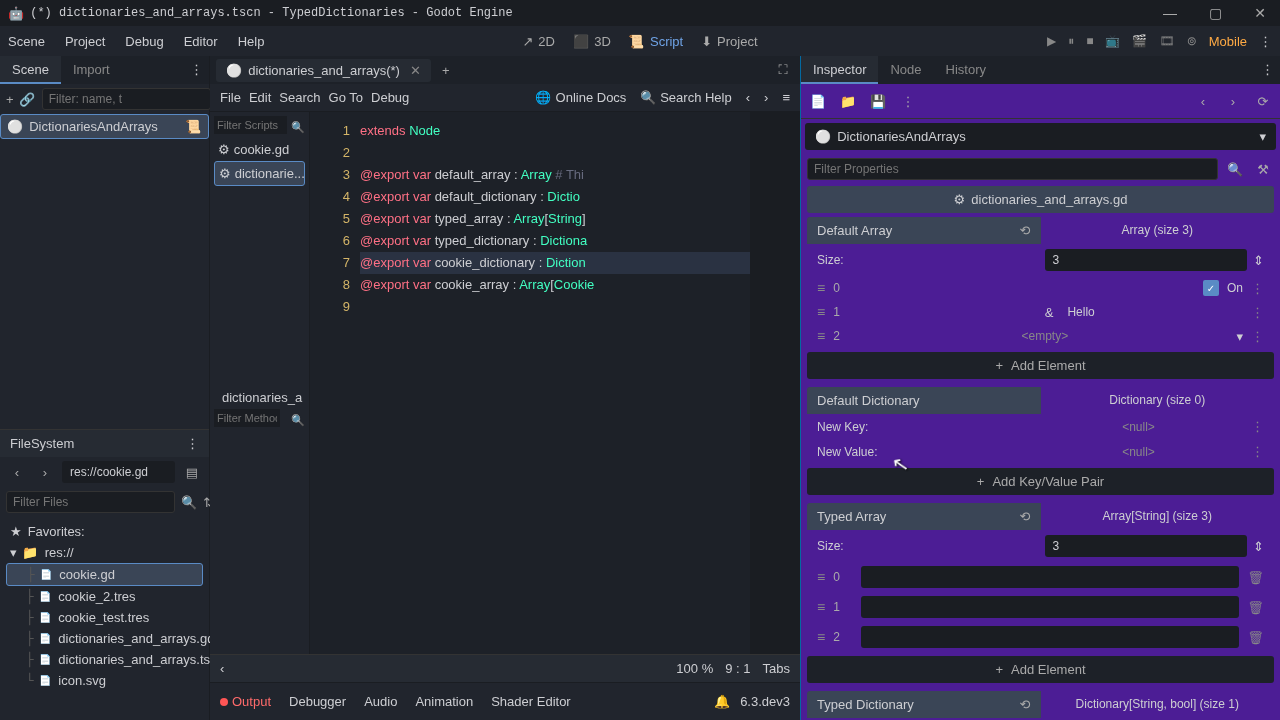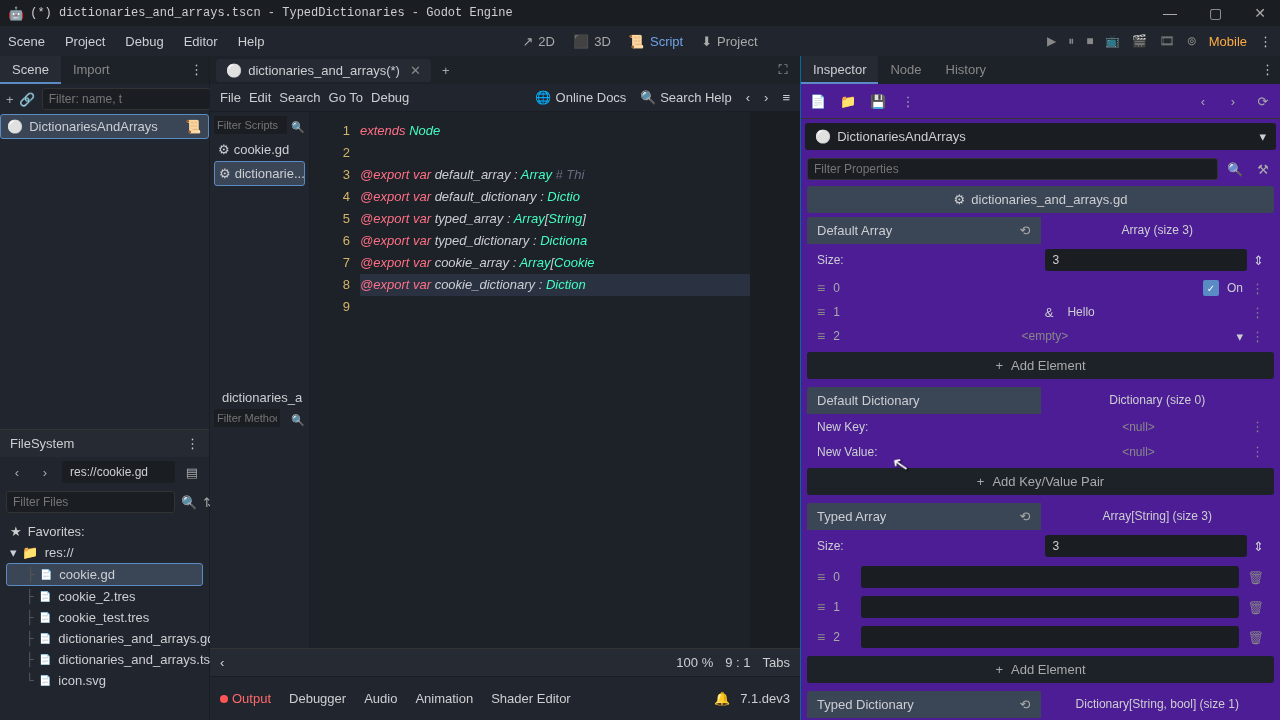"extends Node" .code-lines { font-style: italic -> none }
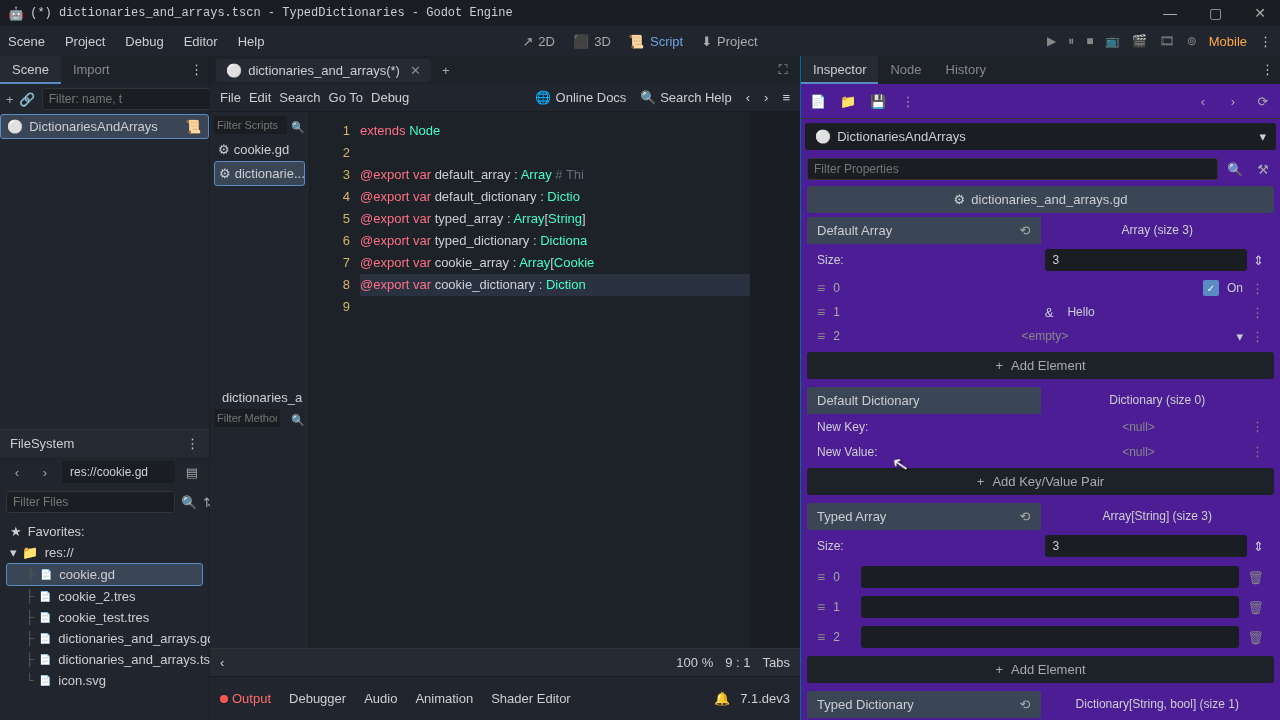"@export var cookie_array : Array[Cookie" div.code-line { order: before "@export var cookie_dictionary : Diction" -> after "@export var cookie_dictionary : Diction" }
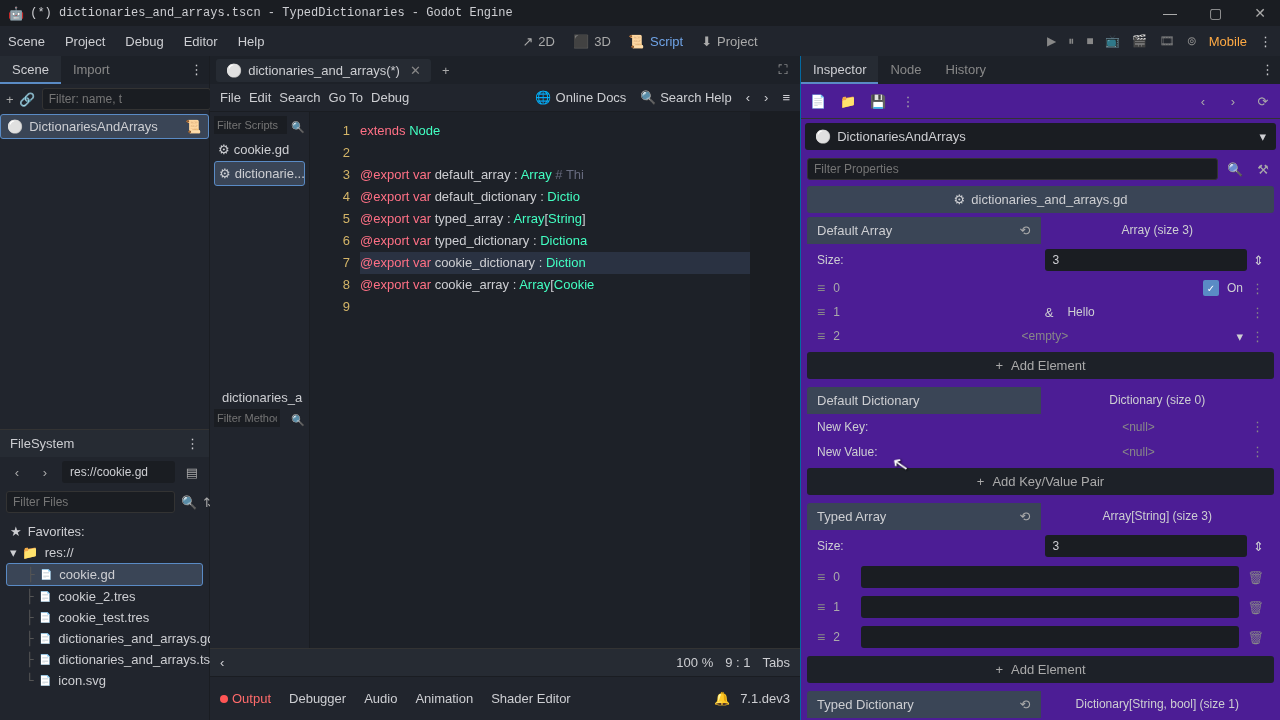"Output" .bottom-dock { height: 44px -> 38px }
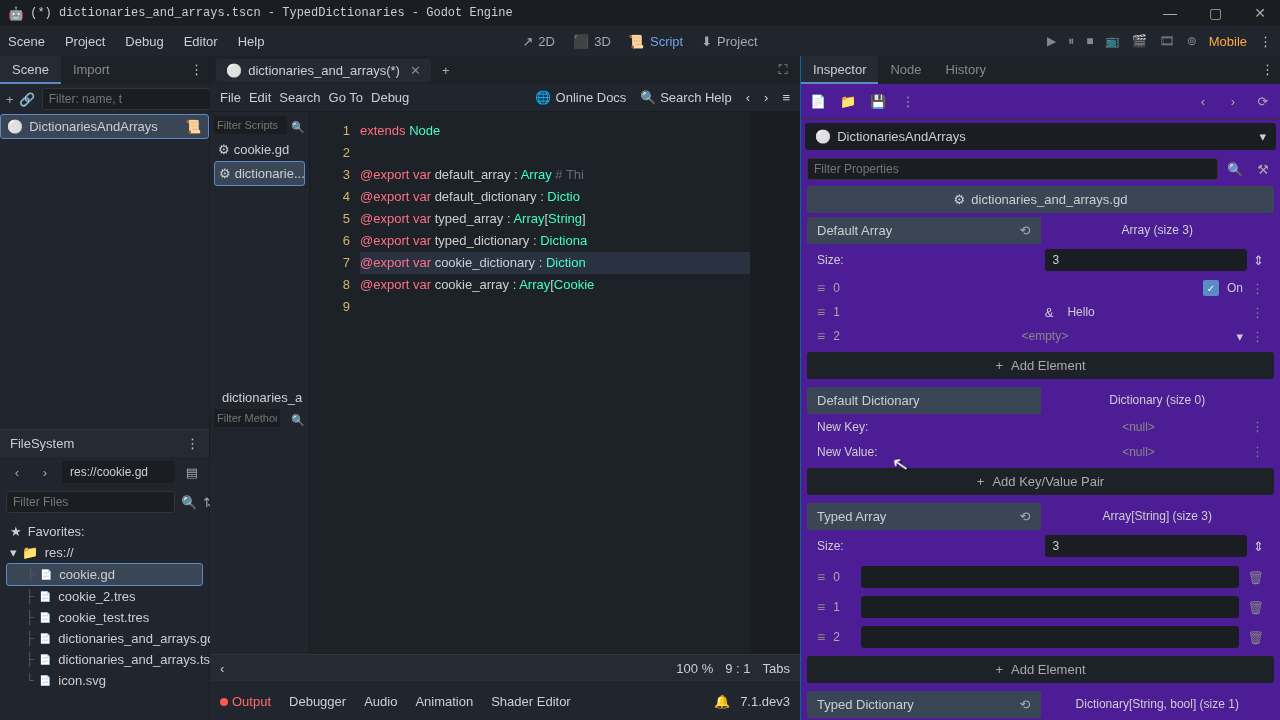"7.1.dev3" span { text: 7.1.dev3 -> 6.3.dev3 }
